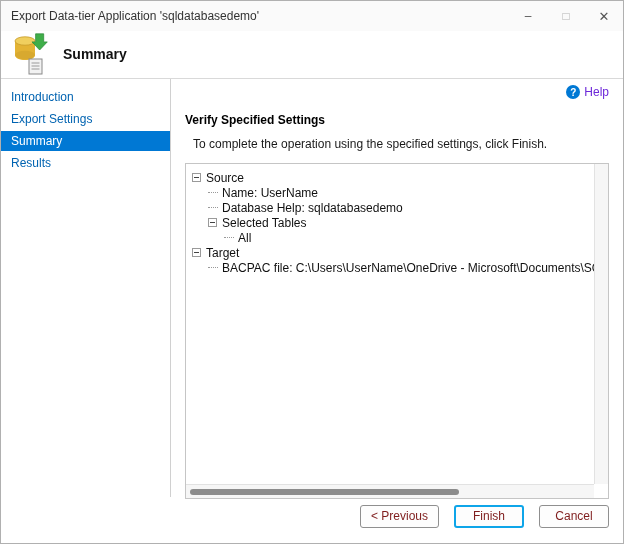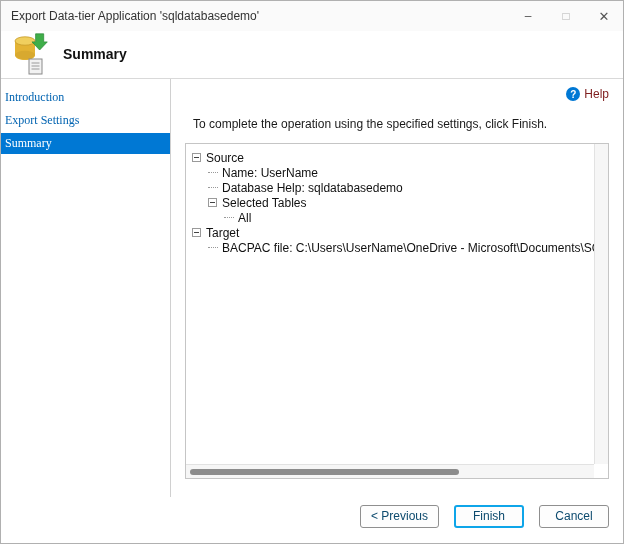"Introduction" .side-item { font-family: Liberation Serif, serif -> none; padding: 3px 4px -> 3px 10px }
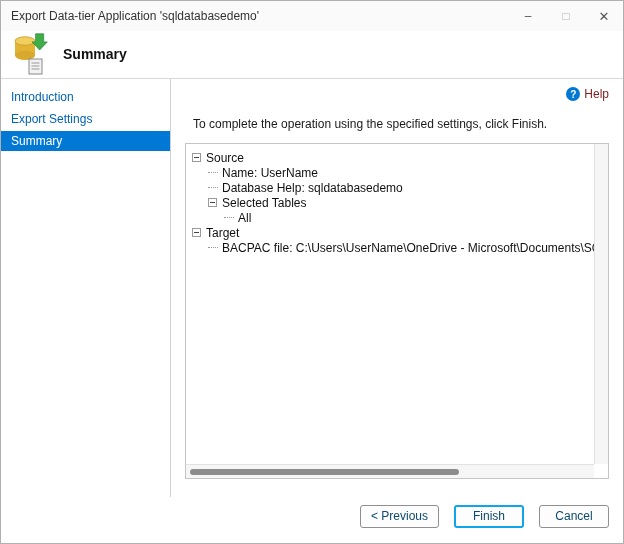"Help" .help-label { color: #7f1d1d -> #6d28d9 }
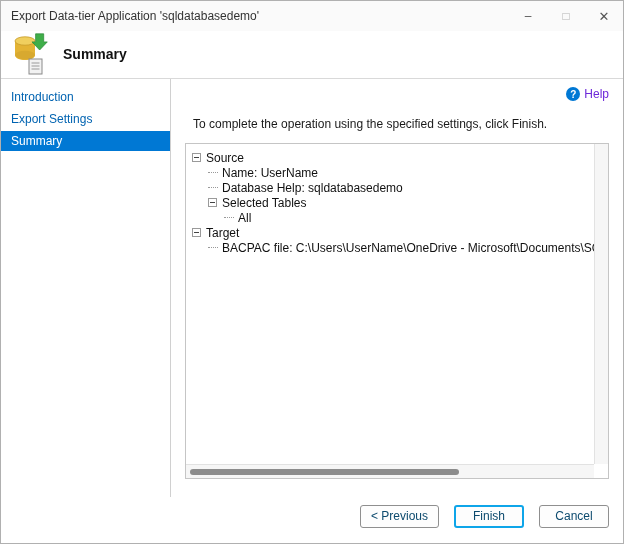"Verify Specified Settings" div.content-heading { html: none -> <div>Verify Specified Settings</div> }
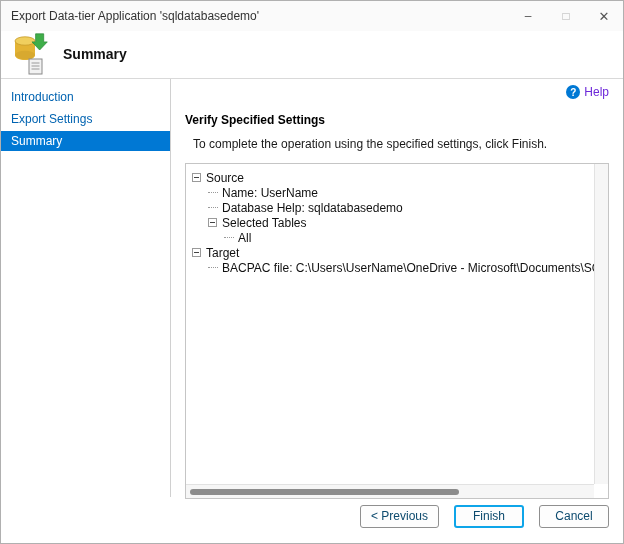"Results" div.side-item { html: none -> <div>Results</div> }
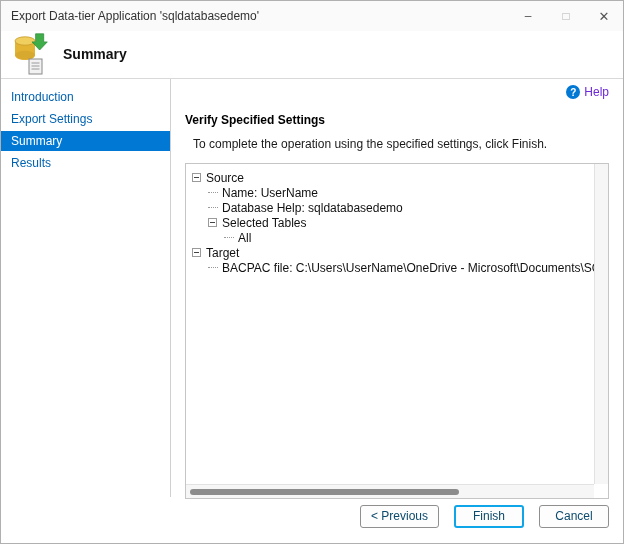"< Previous" .btn { color: #0c4a6e -> #7f1d1d }
